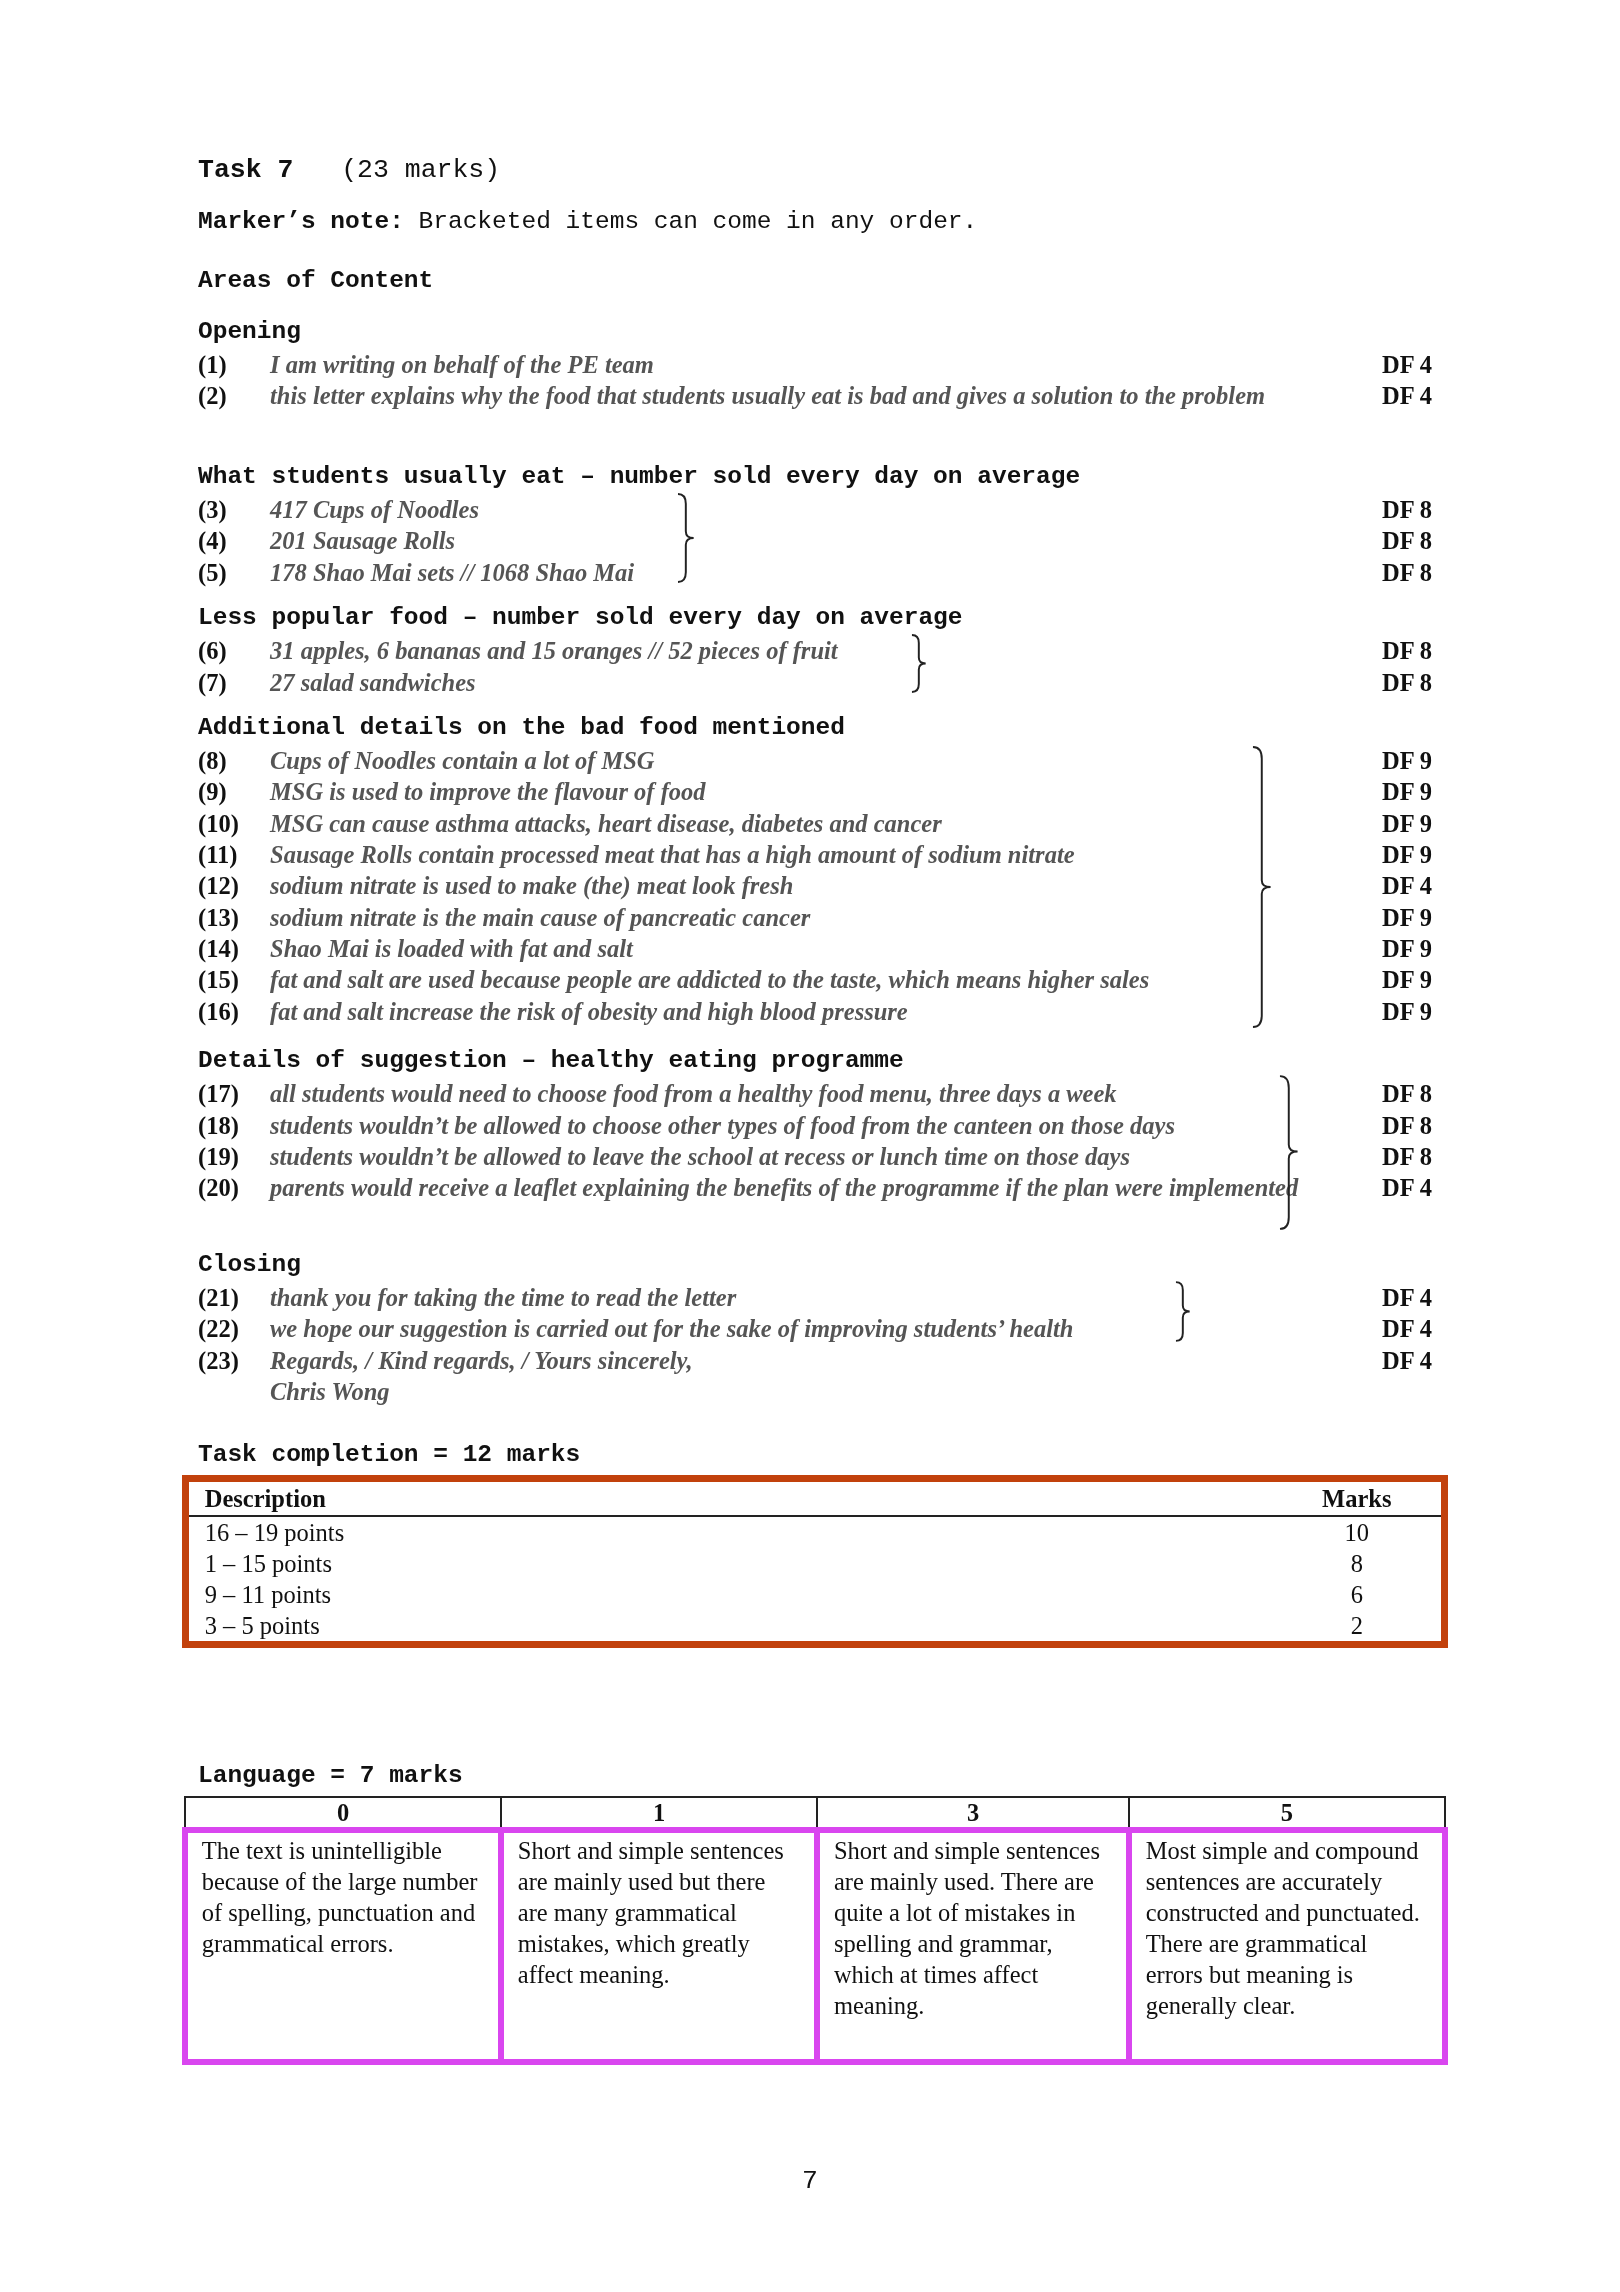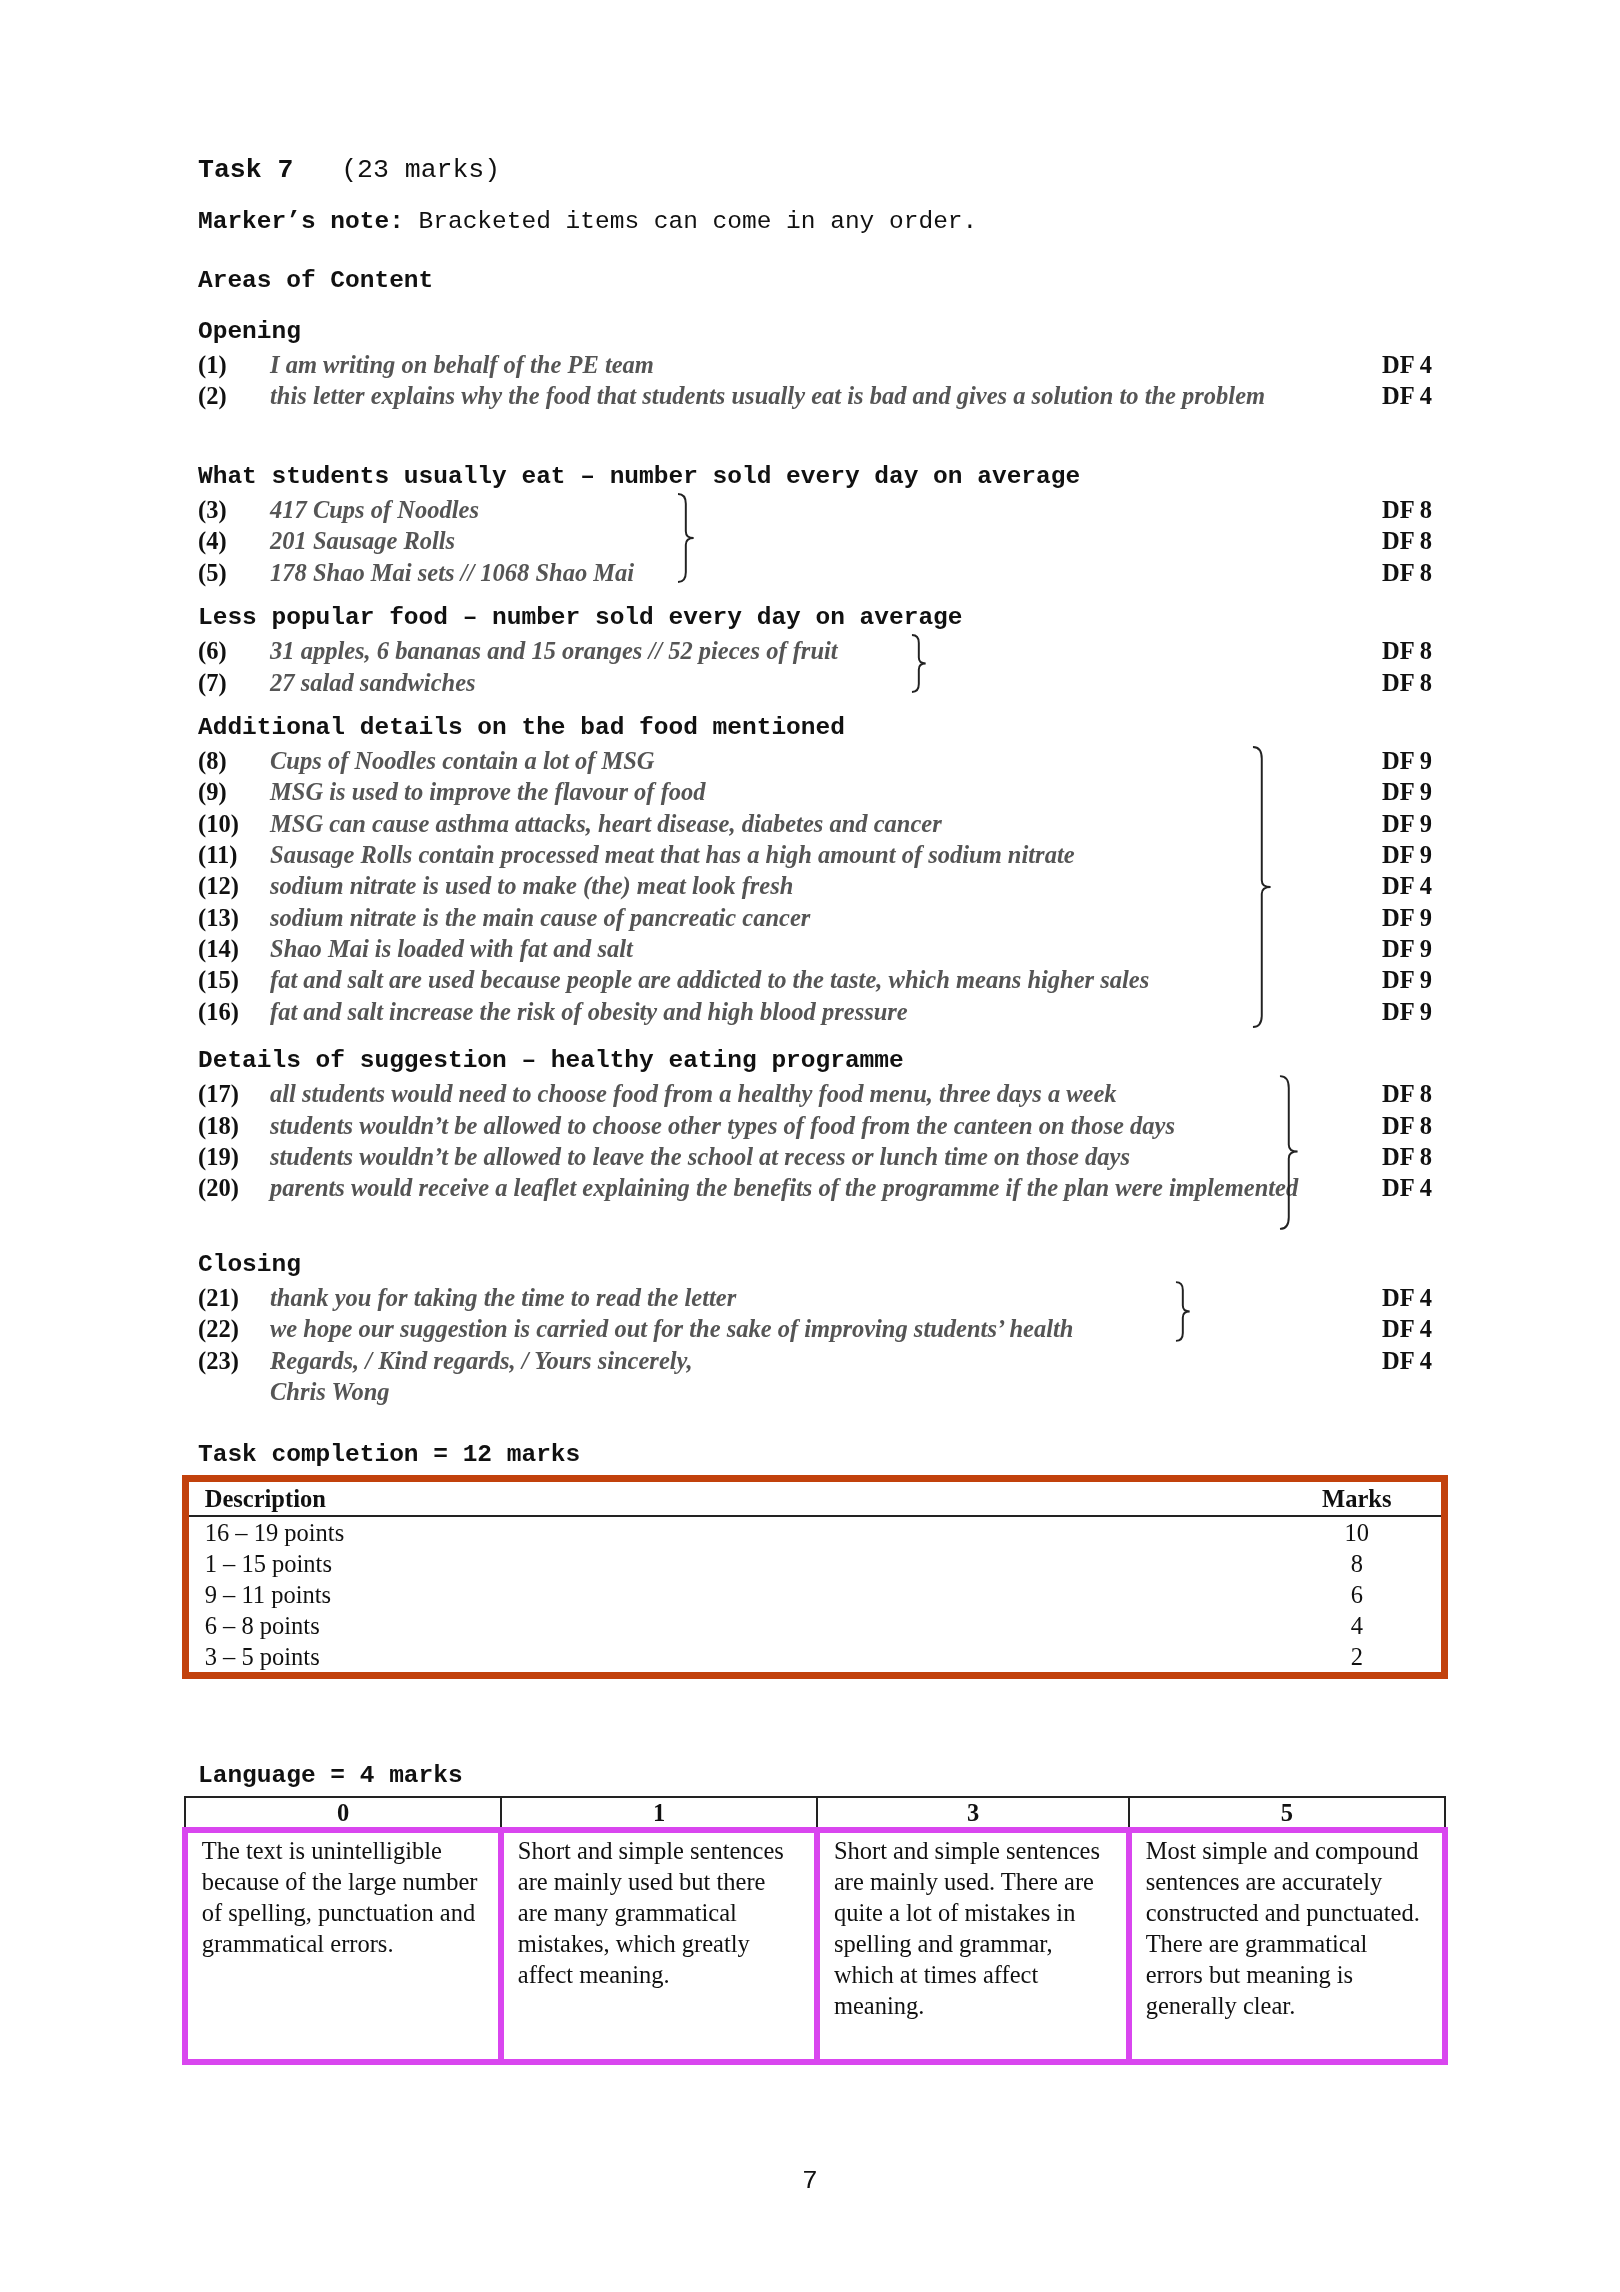"6 – 8 points" tr { html: <tr> <td>6 – 8 points</td> <td>4</td> </tr> -> none }
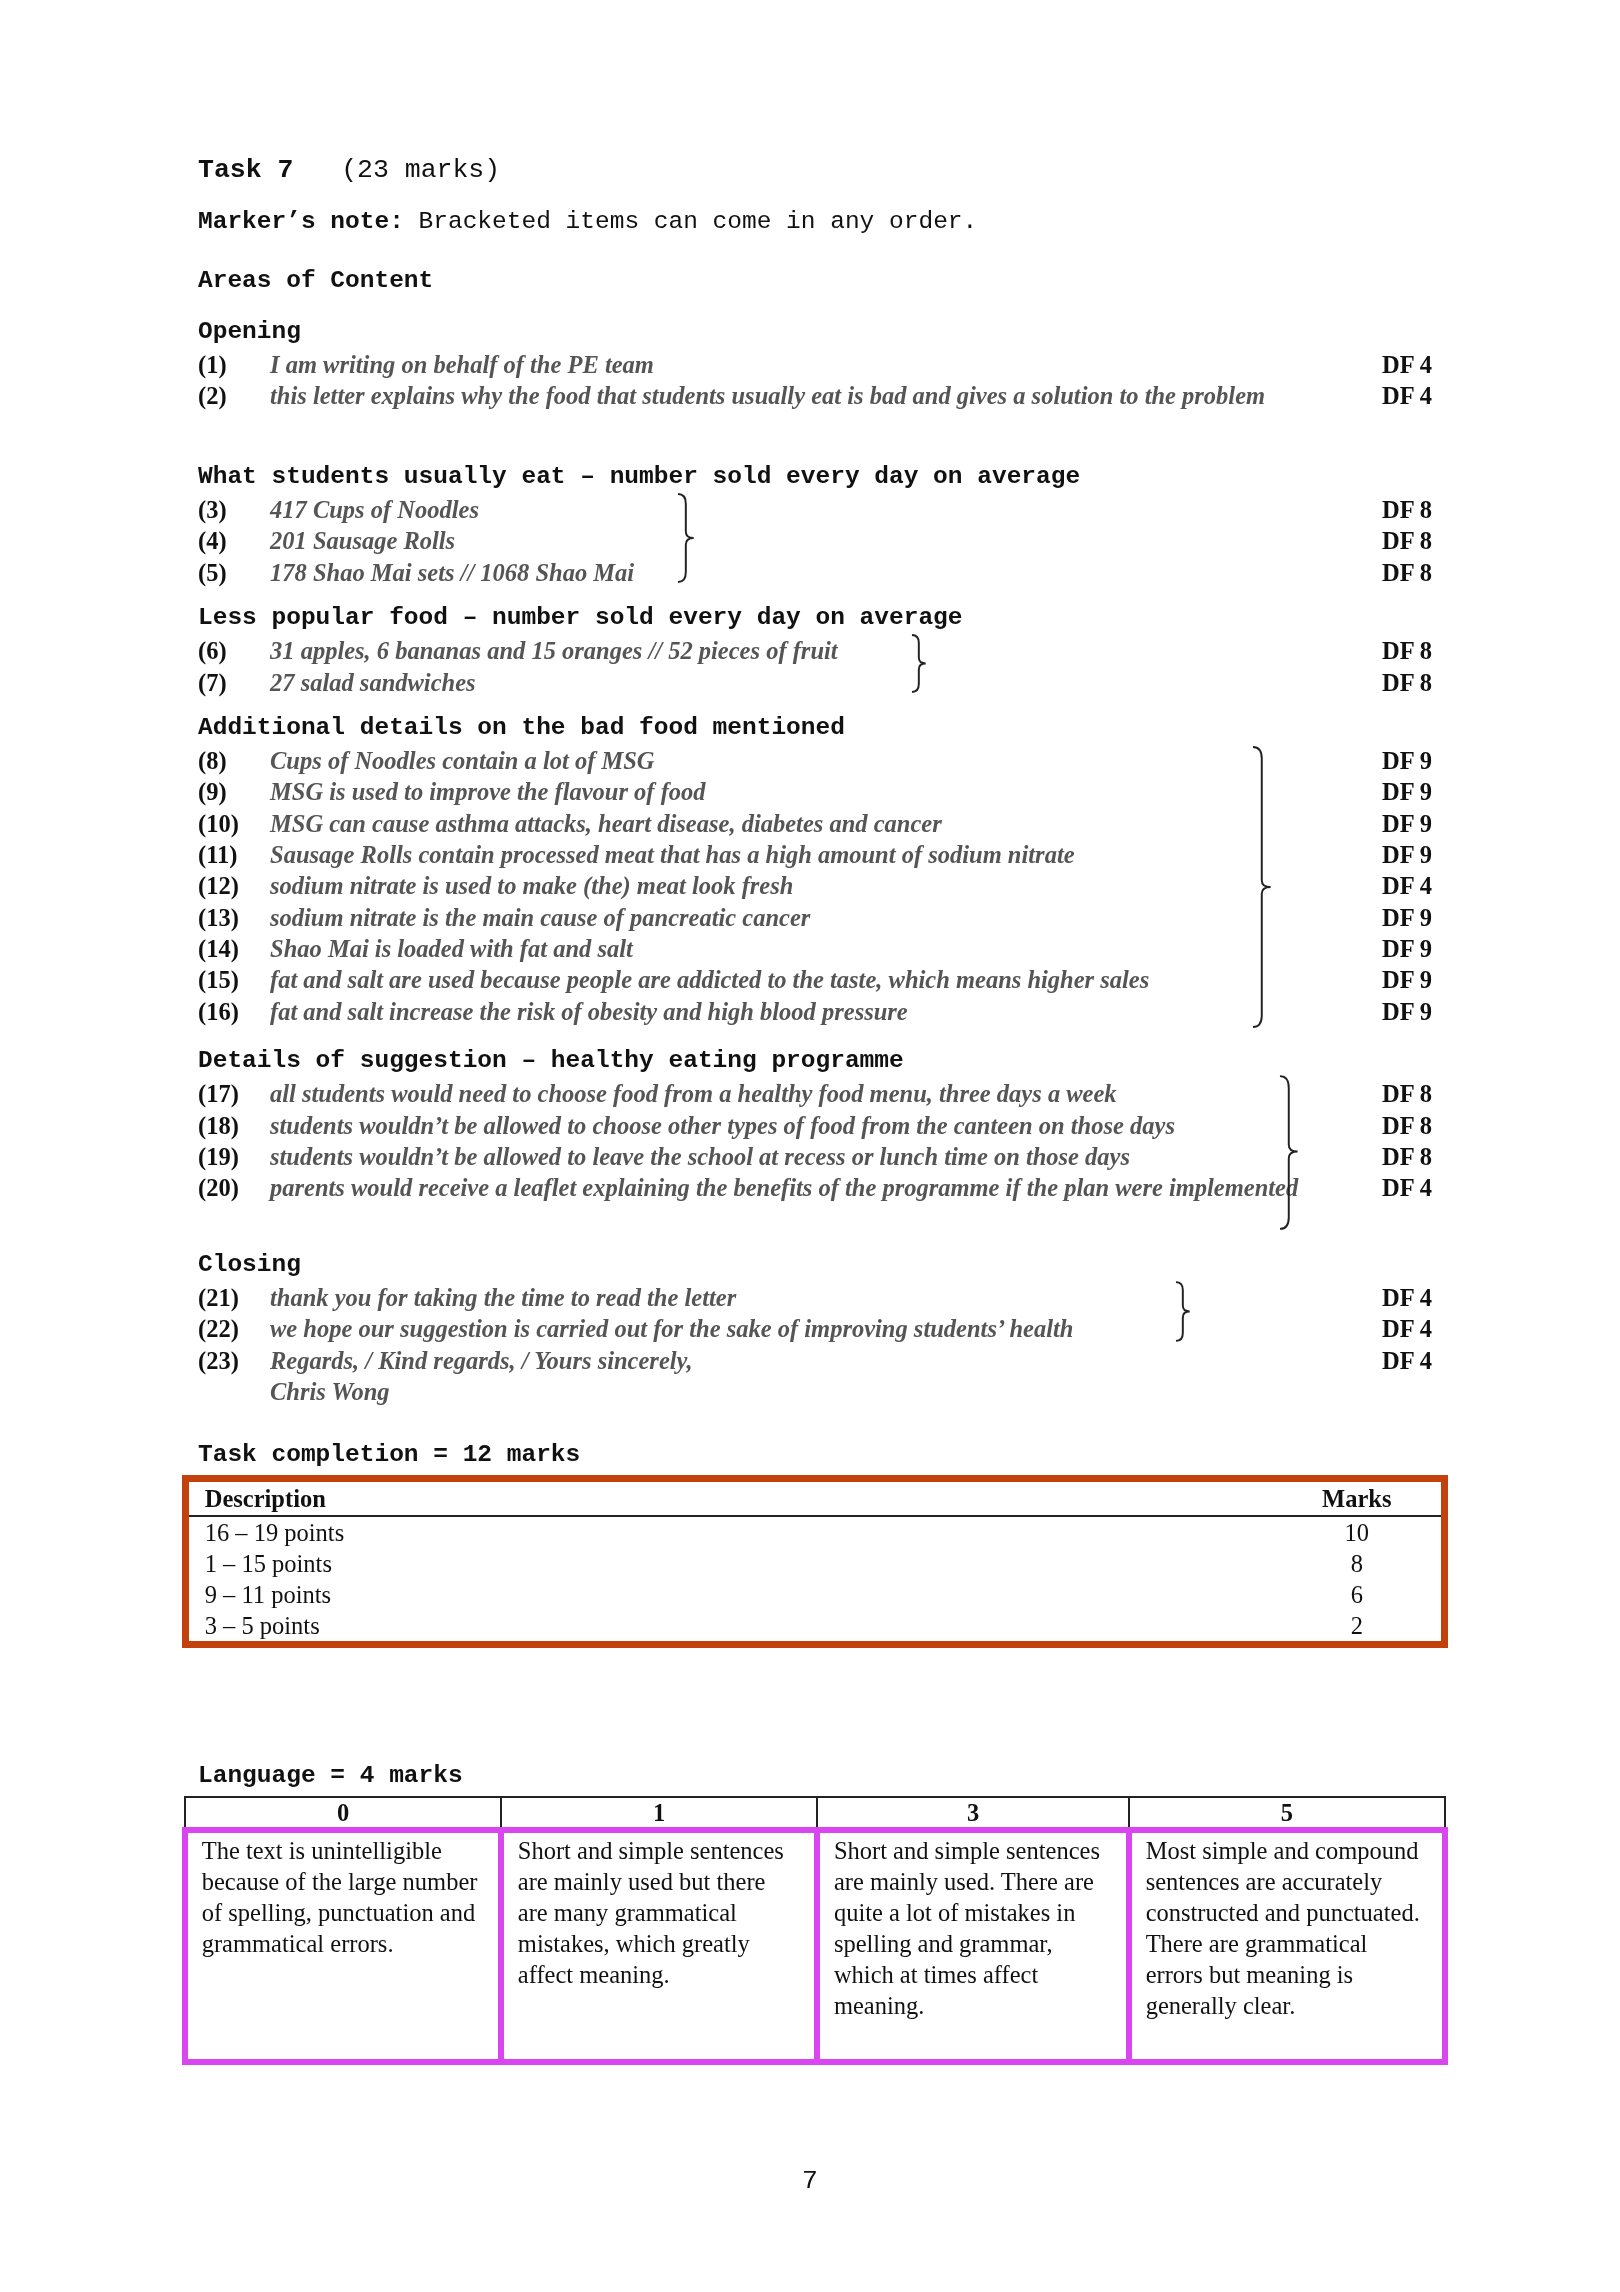"Language = 4 marks" div.abs { text: 4 -> 7 }
